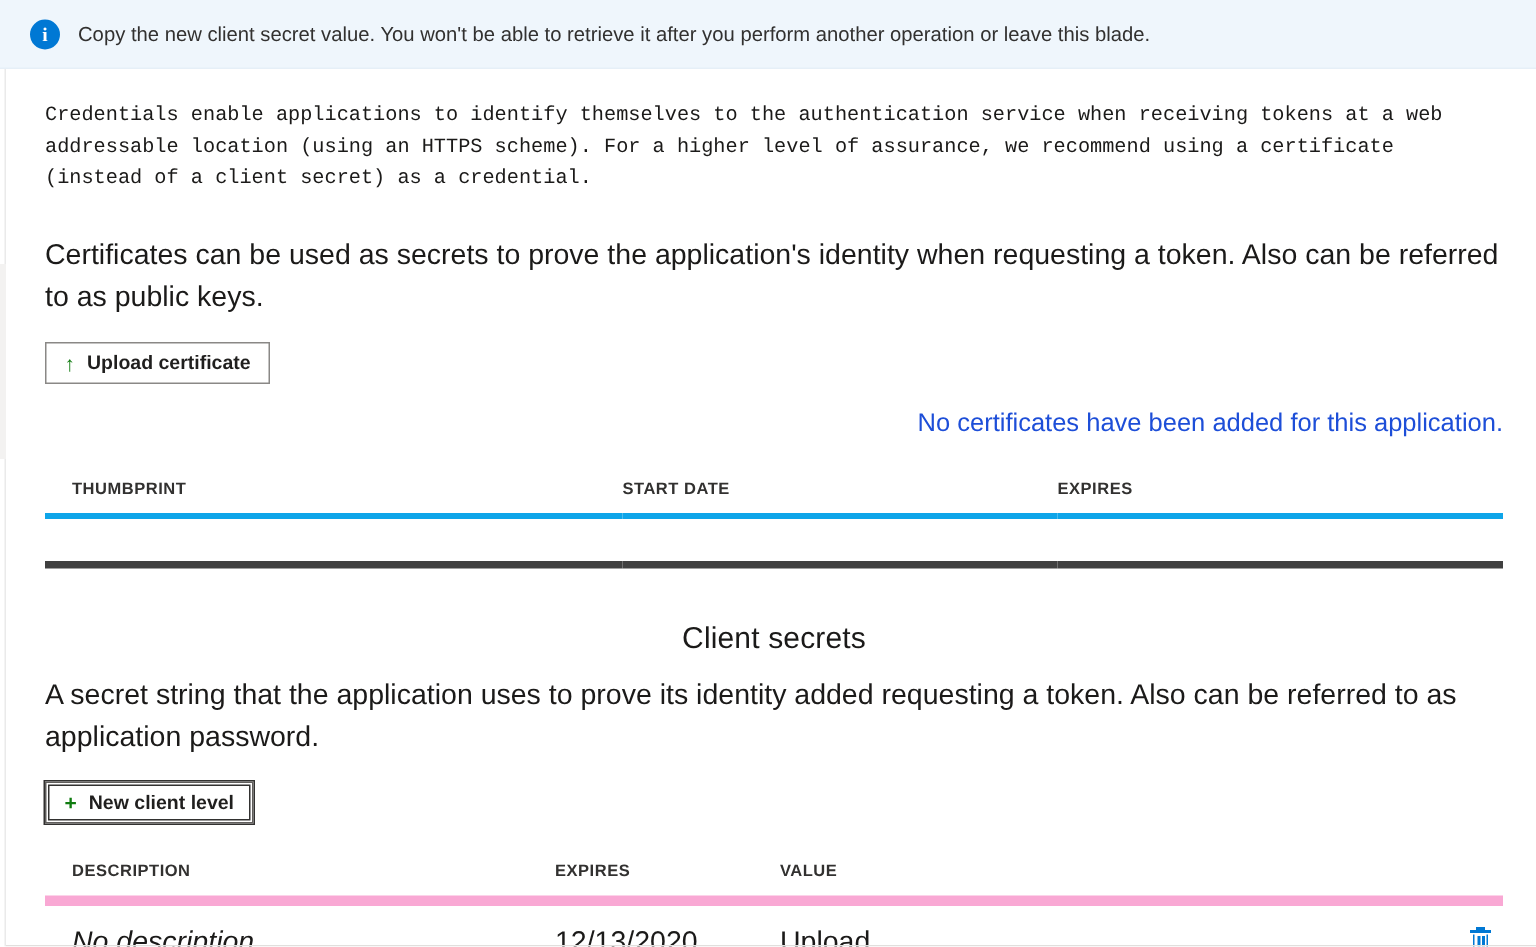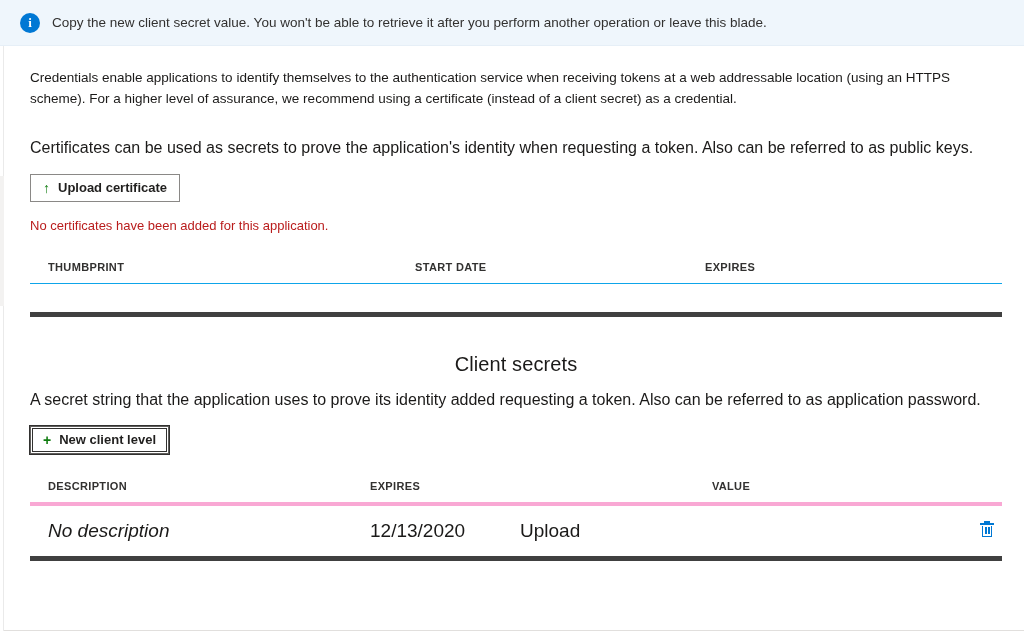"Credentials enable applications to" .intro { font-family: none -> Liberation Mono, monospace }
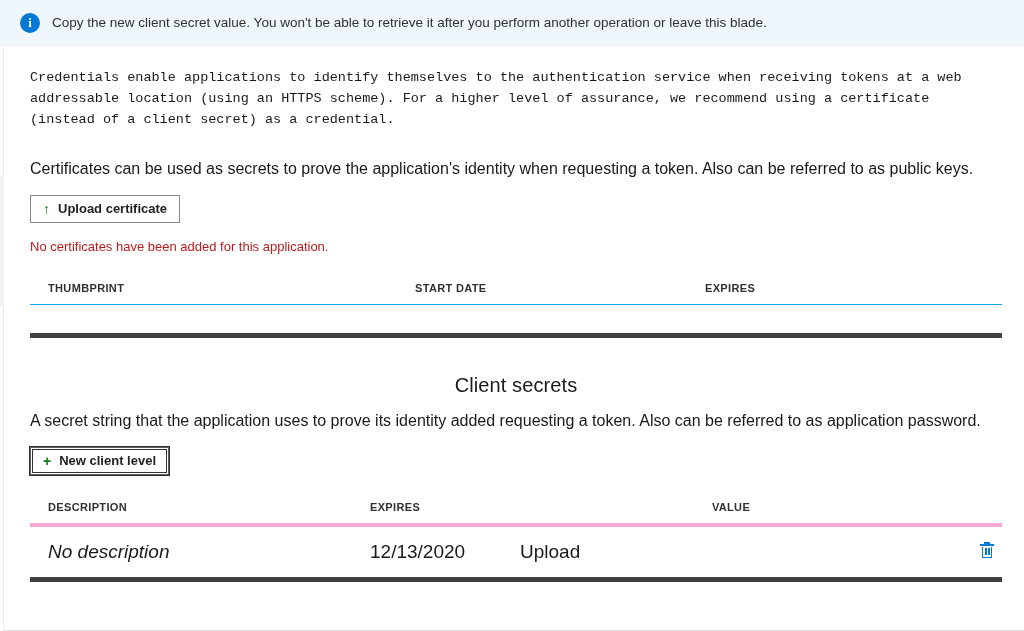"Certificates can be used as" p.section-desc { font-size: 16px -> 19px }
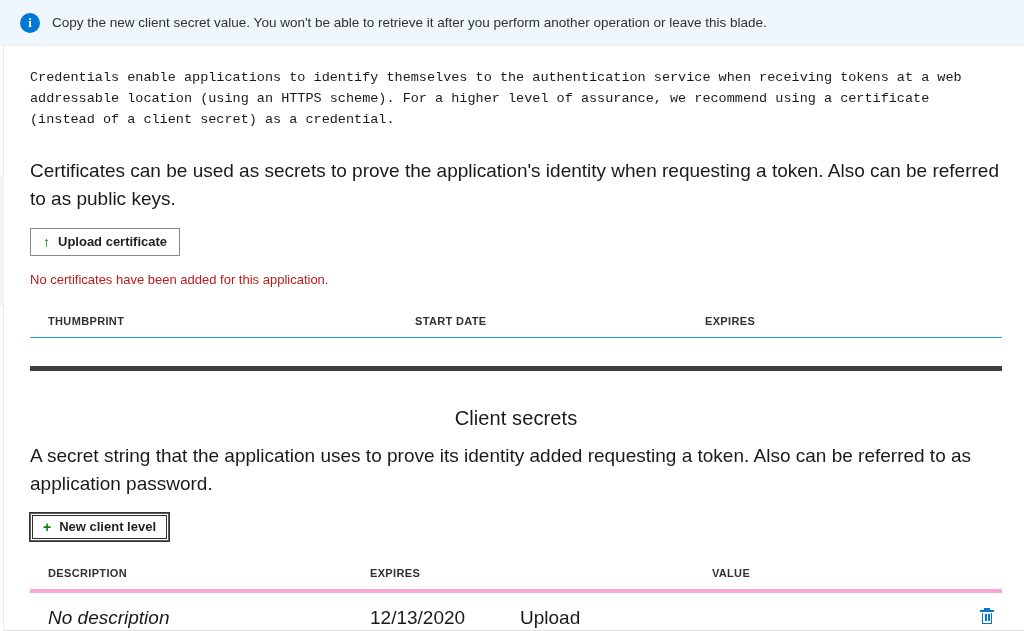"No certificates have been added" .note { color: #b91c1c -> #1d4ed8; font-size: 13px -> 17px; text-align: none -> right }
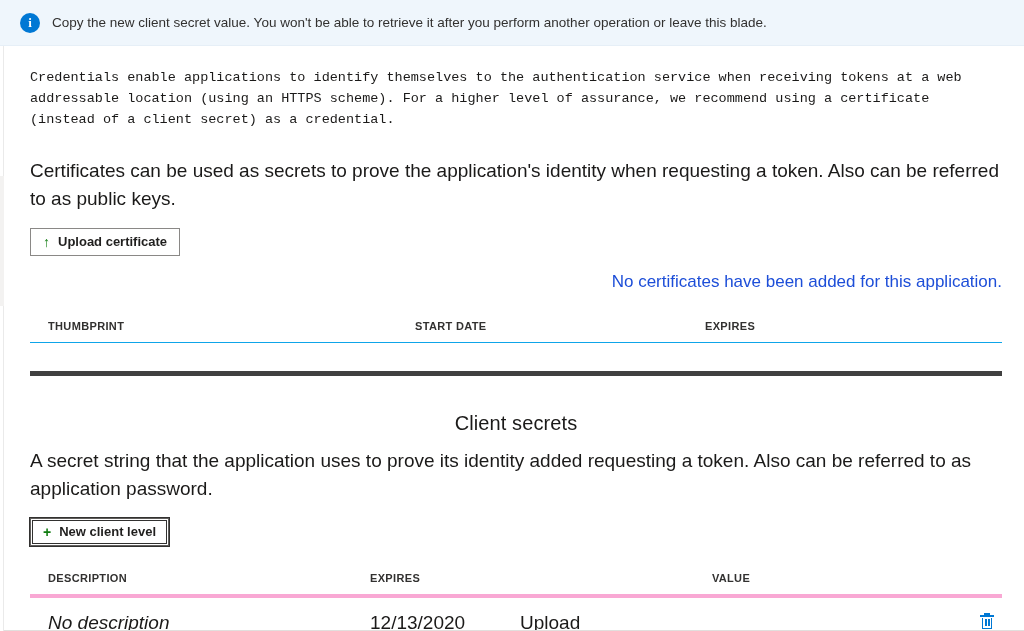"THUMBPRINT" .certs-table thead tr th { border-bottom: 1px solid #0ea5e9 -> 4px solid #0ea5e9 }
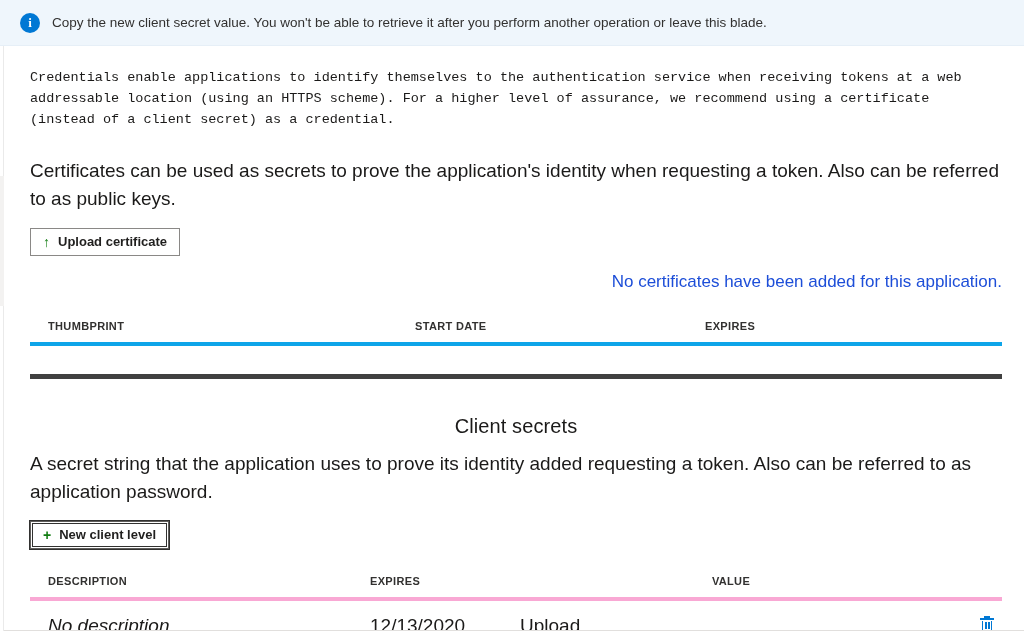"DESCRIPTION" table.grid th { border-bottom: 4px solid #f9a8d4 -> 7px solid #f9a8d4 }
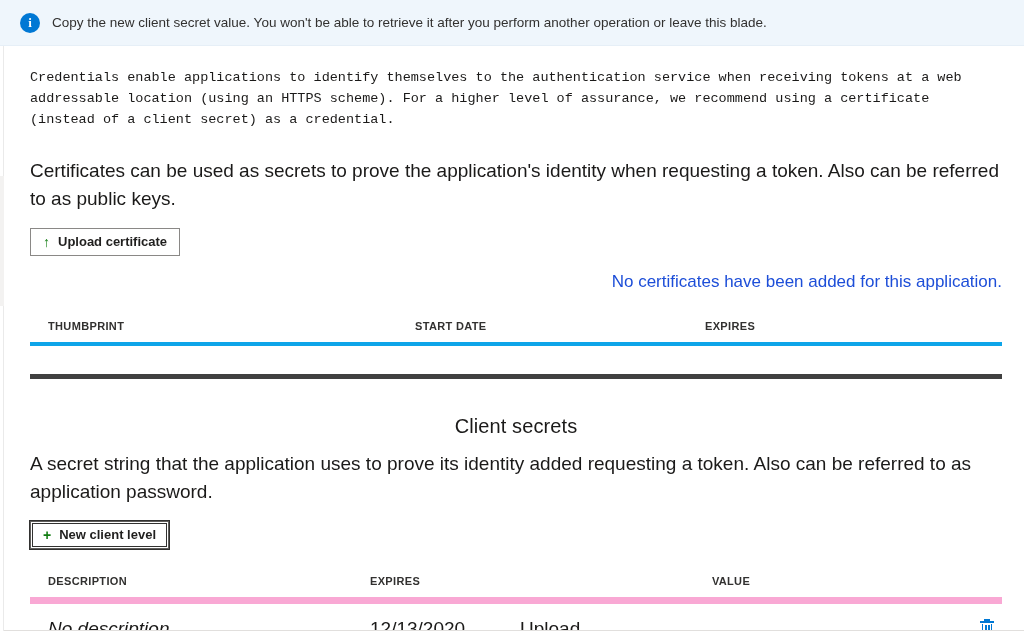"VALUE" .secrets-table th:nth-child(3) { text-align: center -> none }
